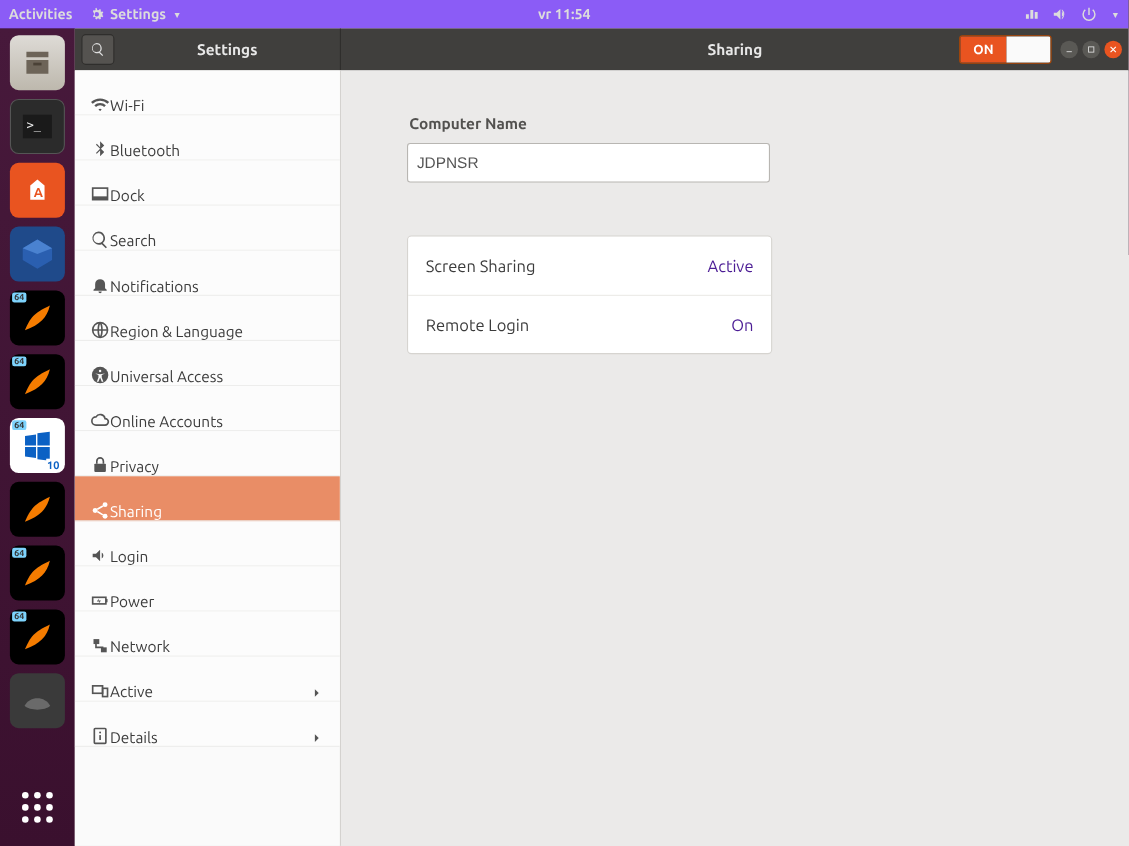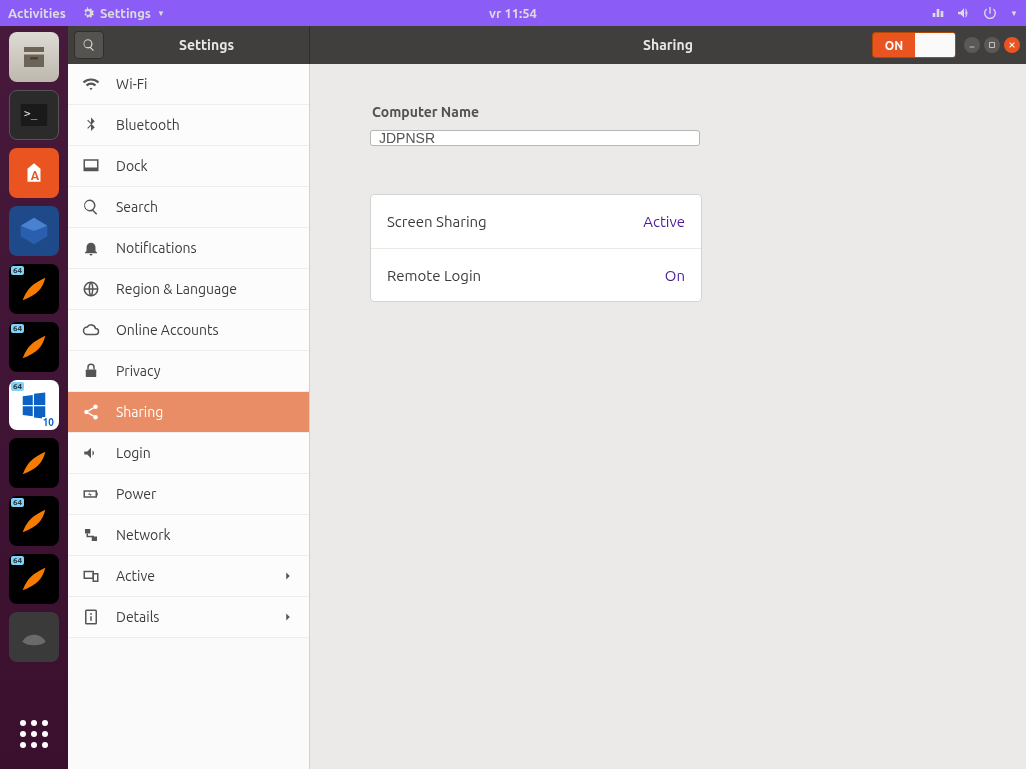"Wi-Fi" .side-item { align-items: center -> flex-end; gap: 16px -> none }
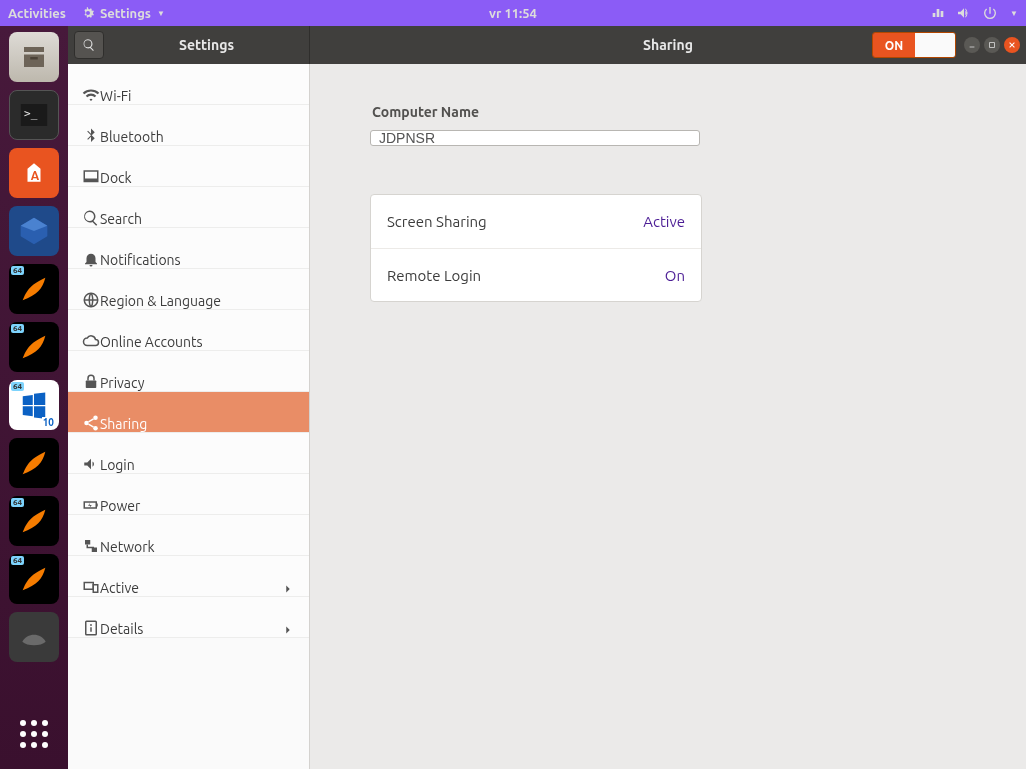"JDPNSR" .text-input { height: 16px -> 36px }
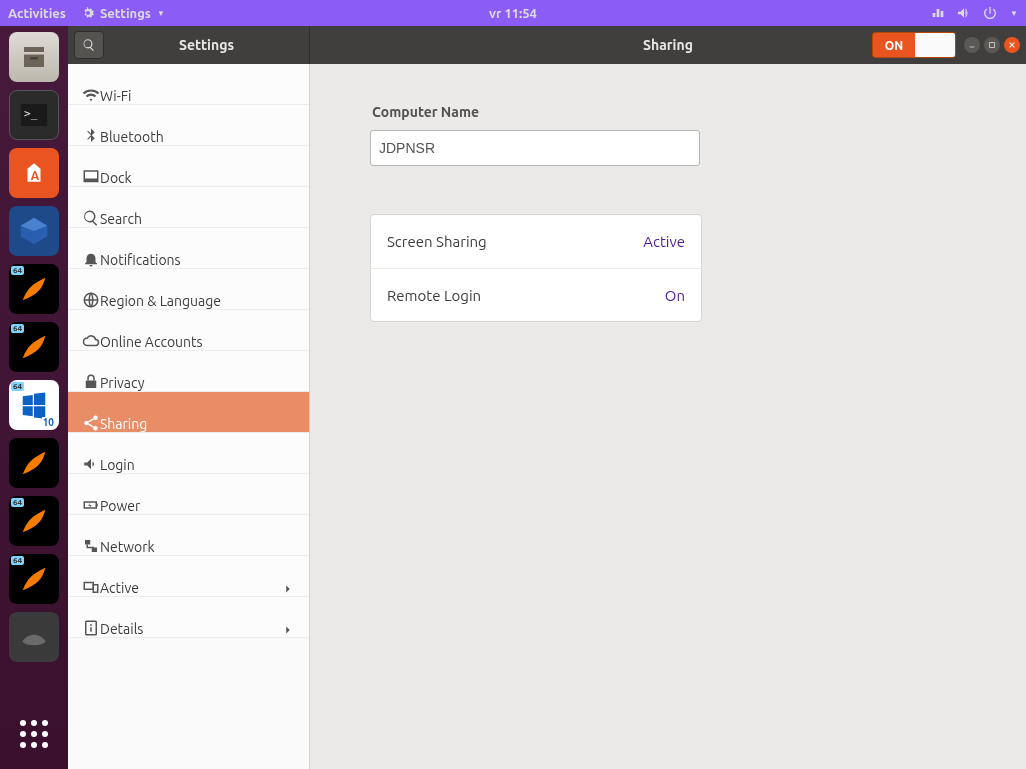"Universal Access" div.side-item { html: none -> <div> <span> <svg> <circle></circle> <circle></circle> <path></path> </svg> </span> <span>Universal Access</span> </div> }
